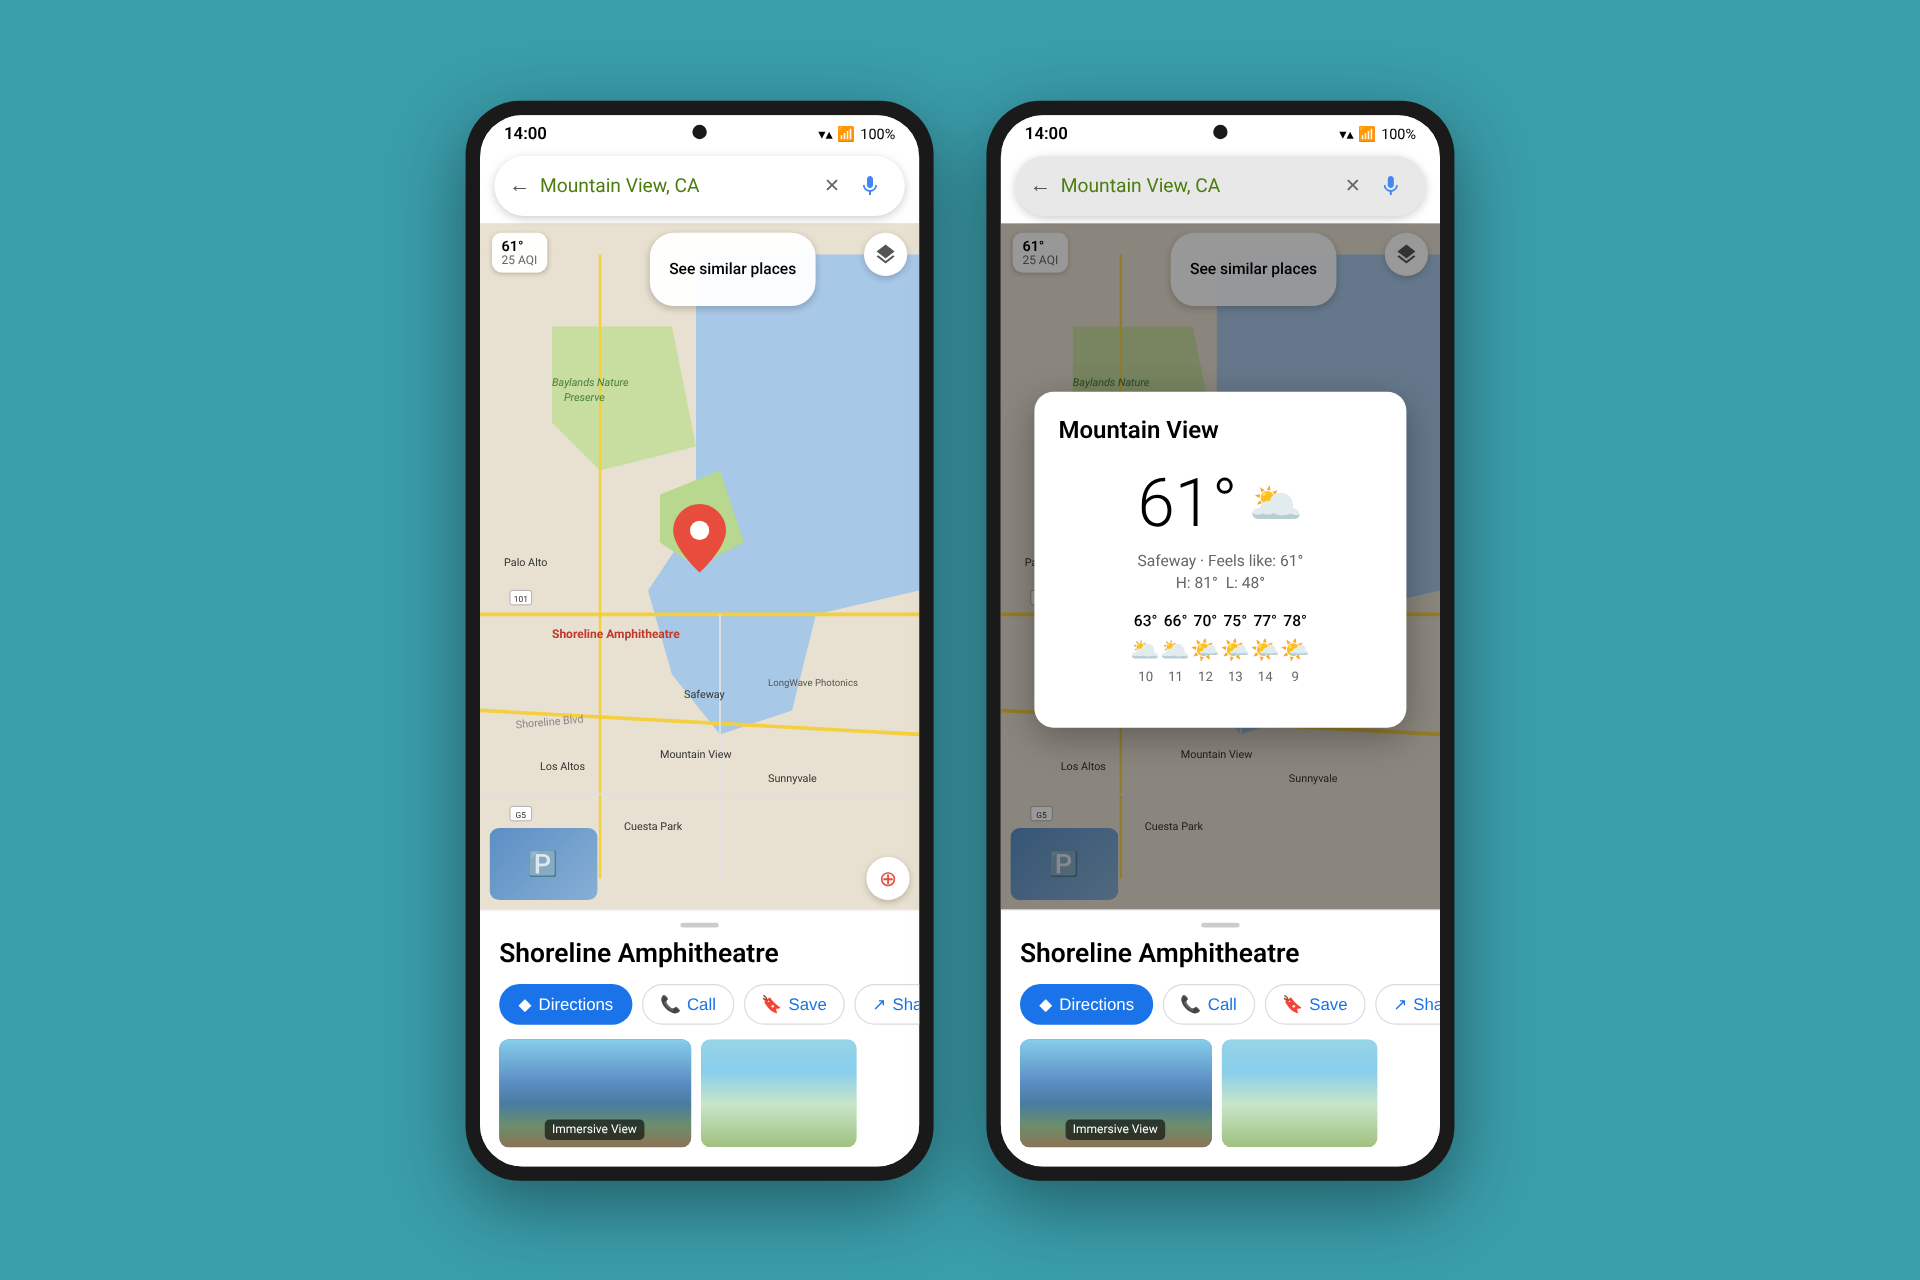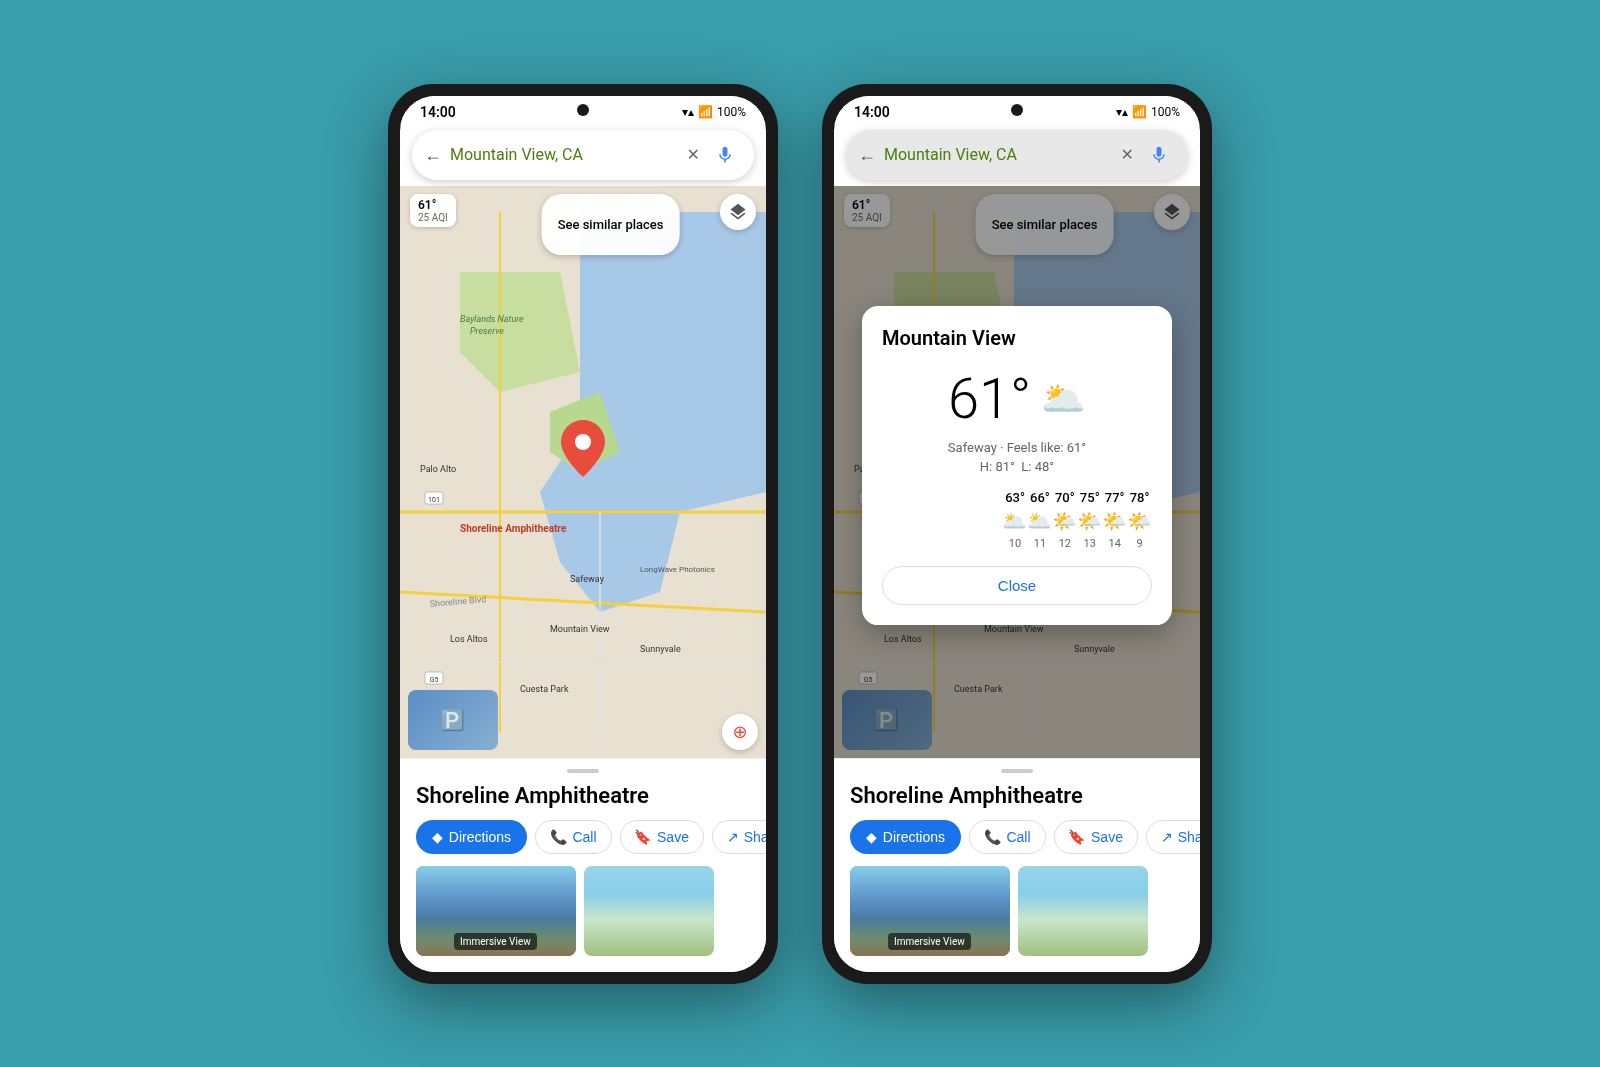"63°" .hourly-forecast { justify-content: flex-end -> center }
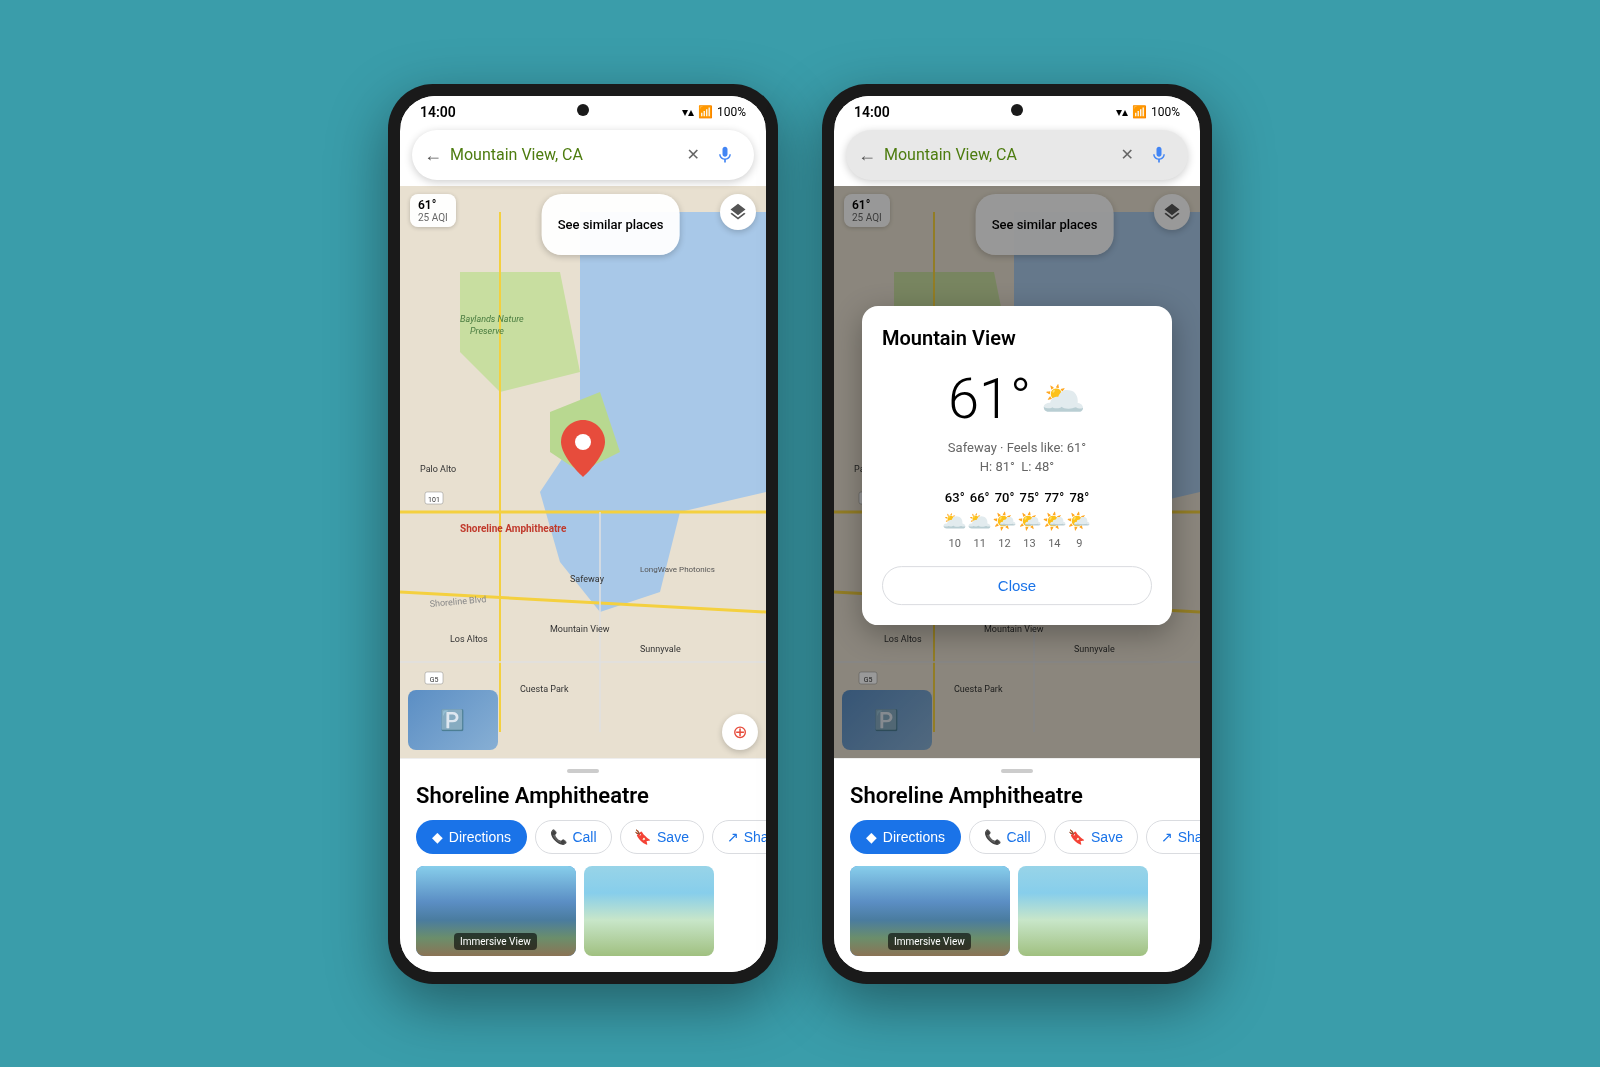"Close" button.close-btn { html: <button>Close</button> -> none }
